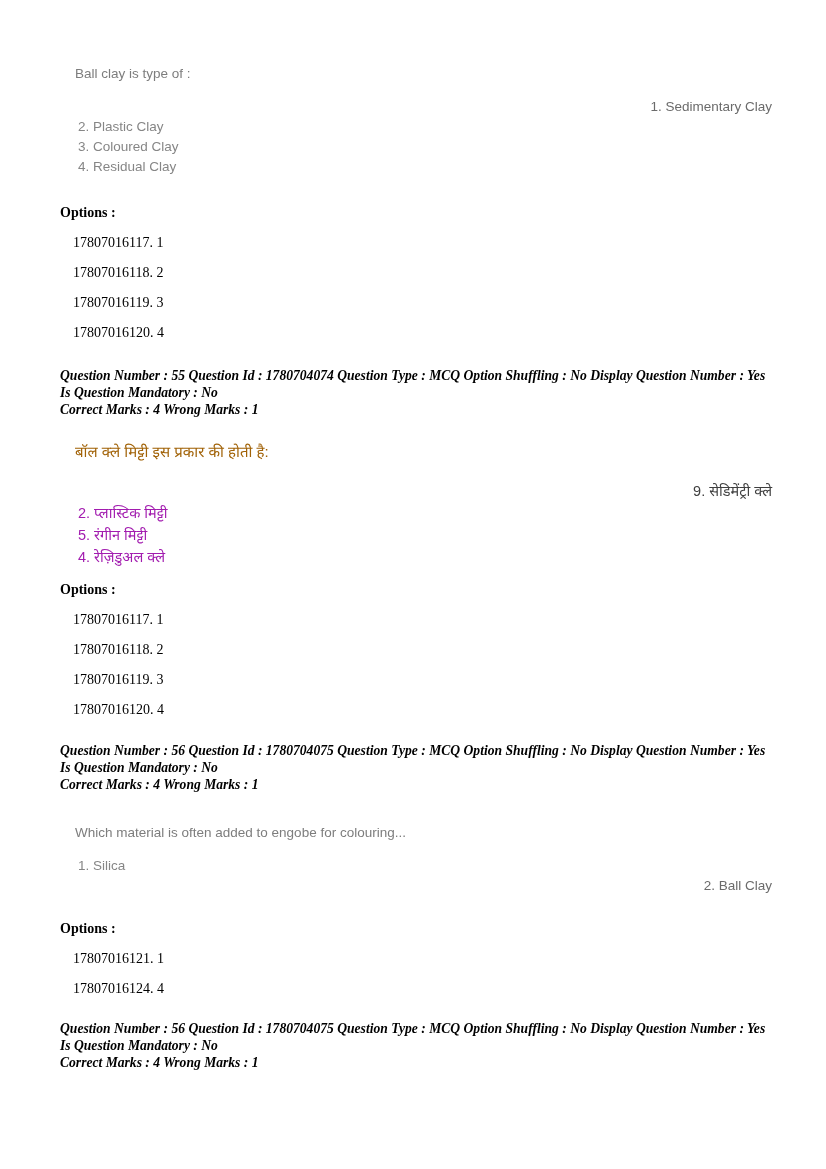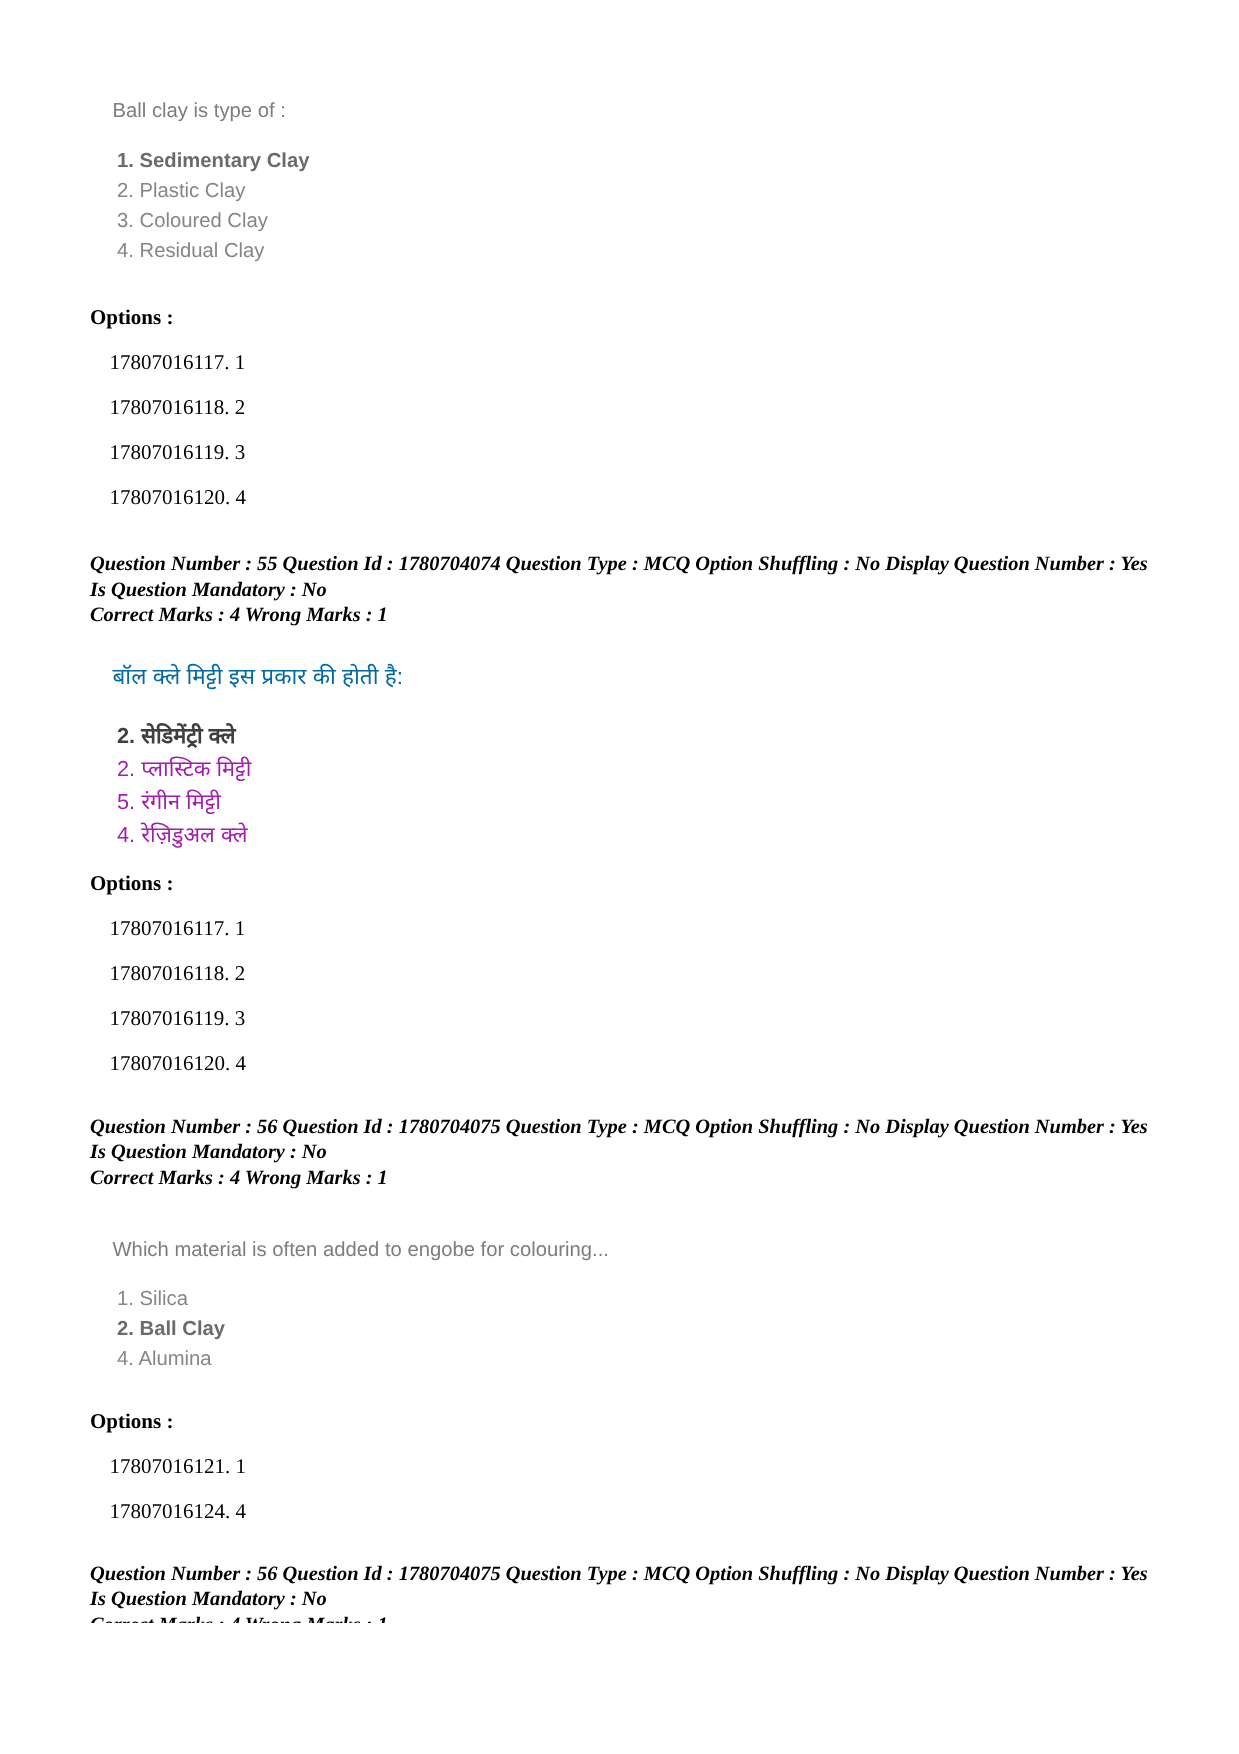"1. Sedimentary Clay" .choice.bold { font-weight: 700 -> 400; text-align: none -> right }
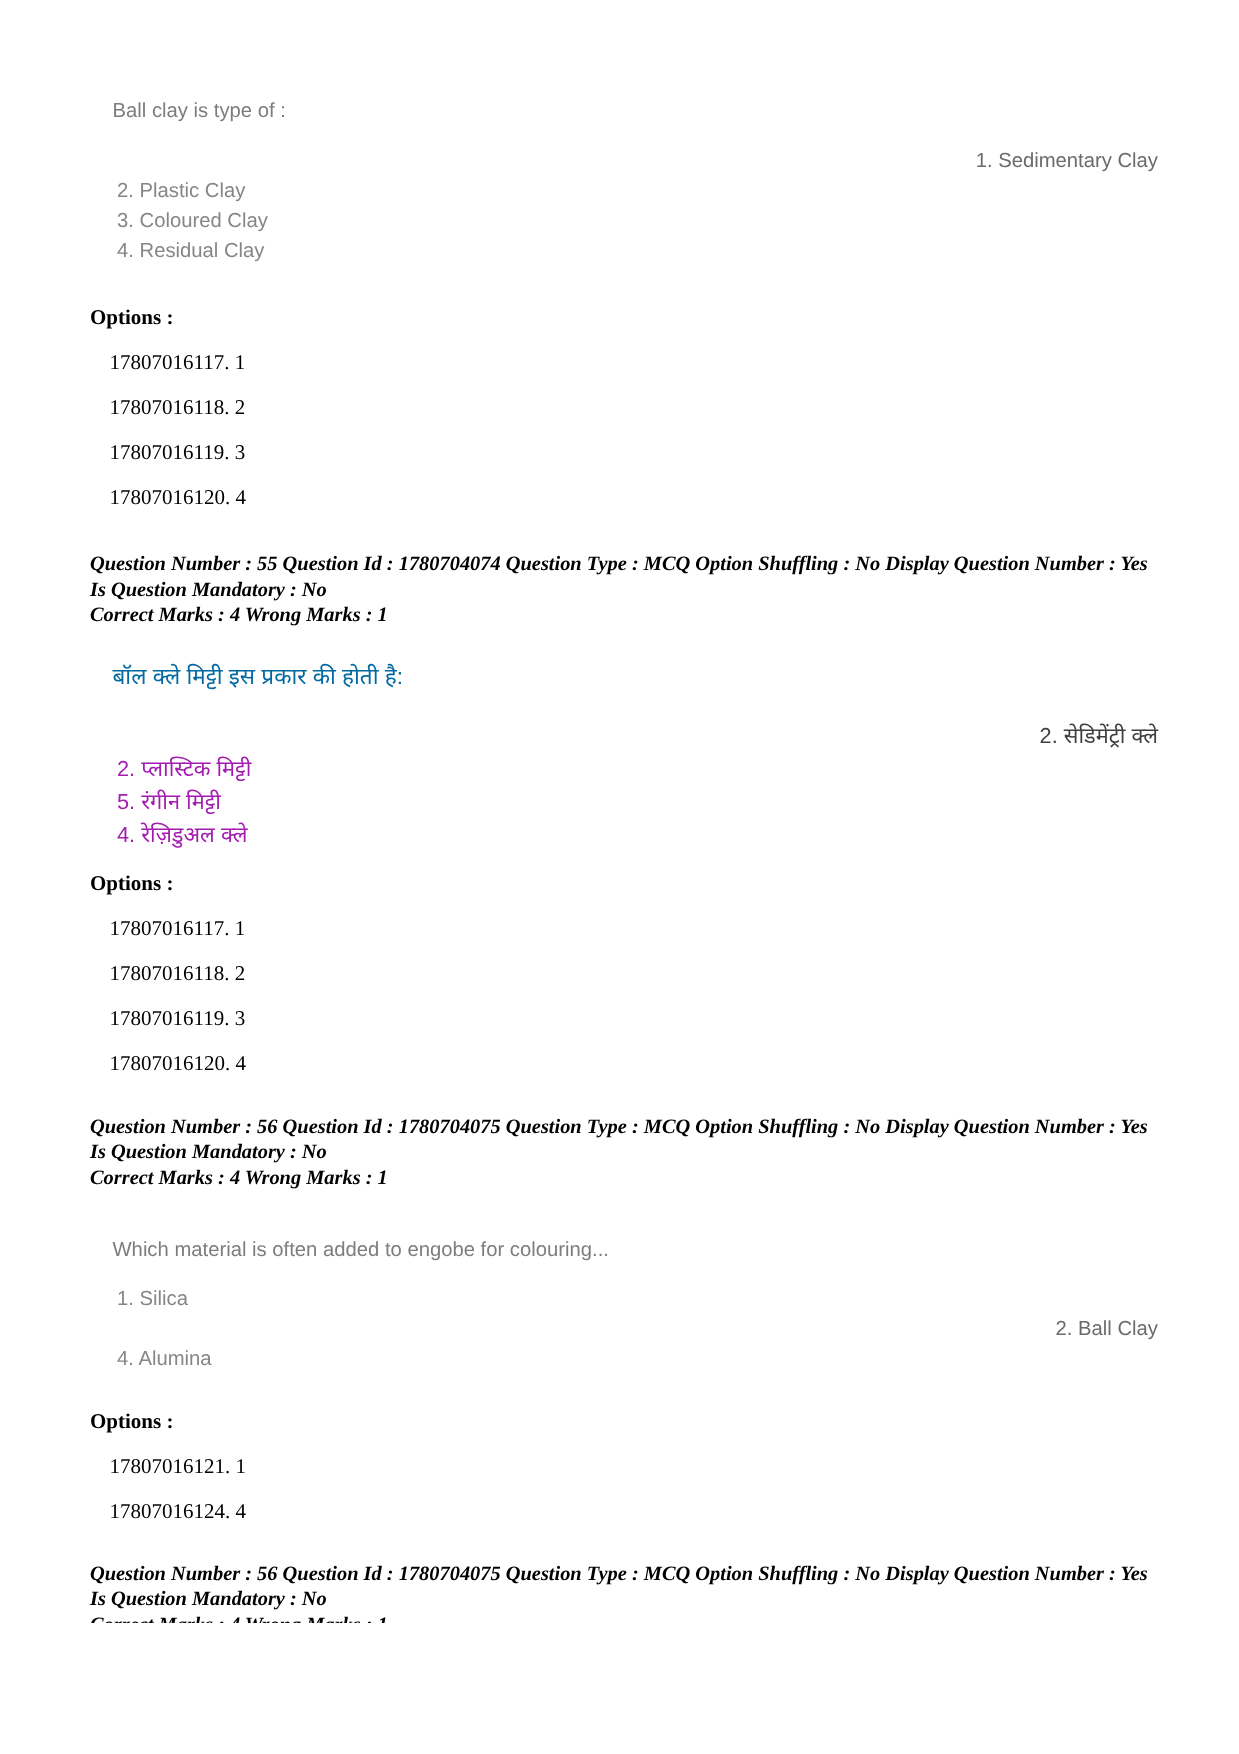"बॉल क्ले मिट्टी इस प्रकार" .qimg.hindi .qtext { color: #0369a1 -> #a16207 }
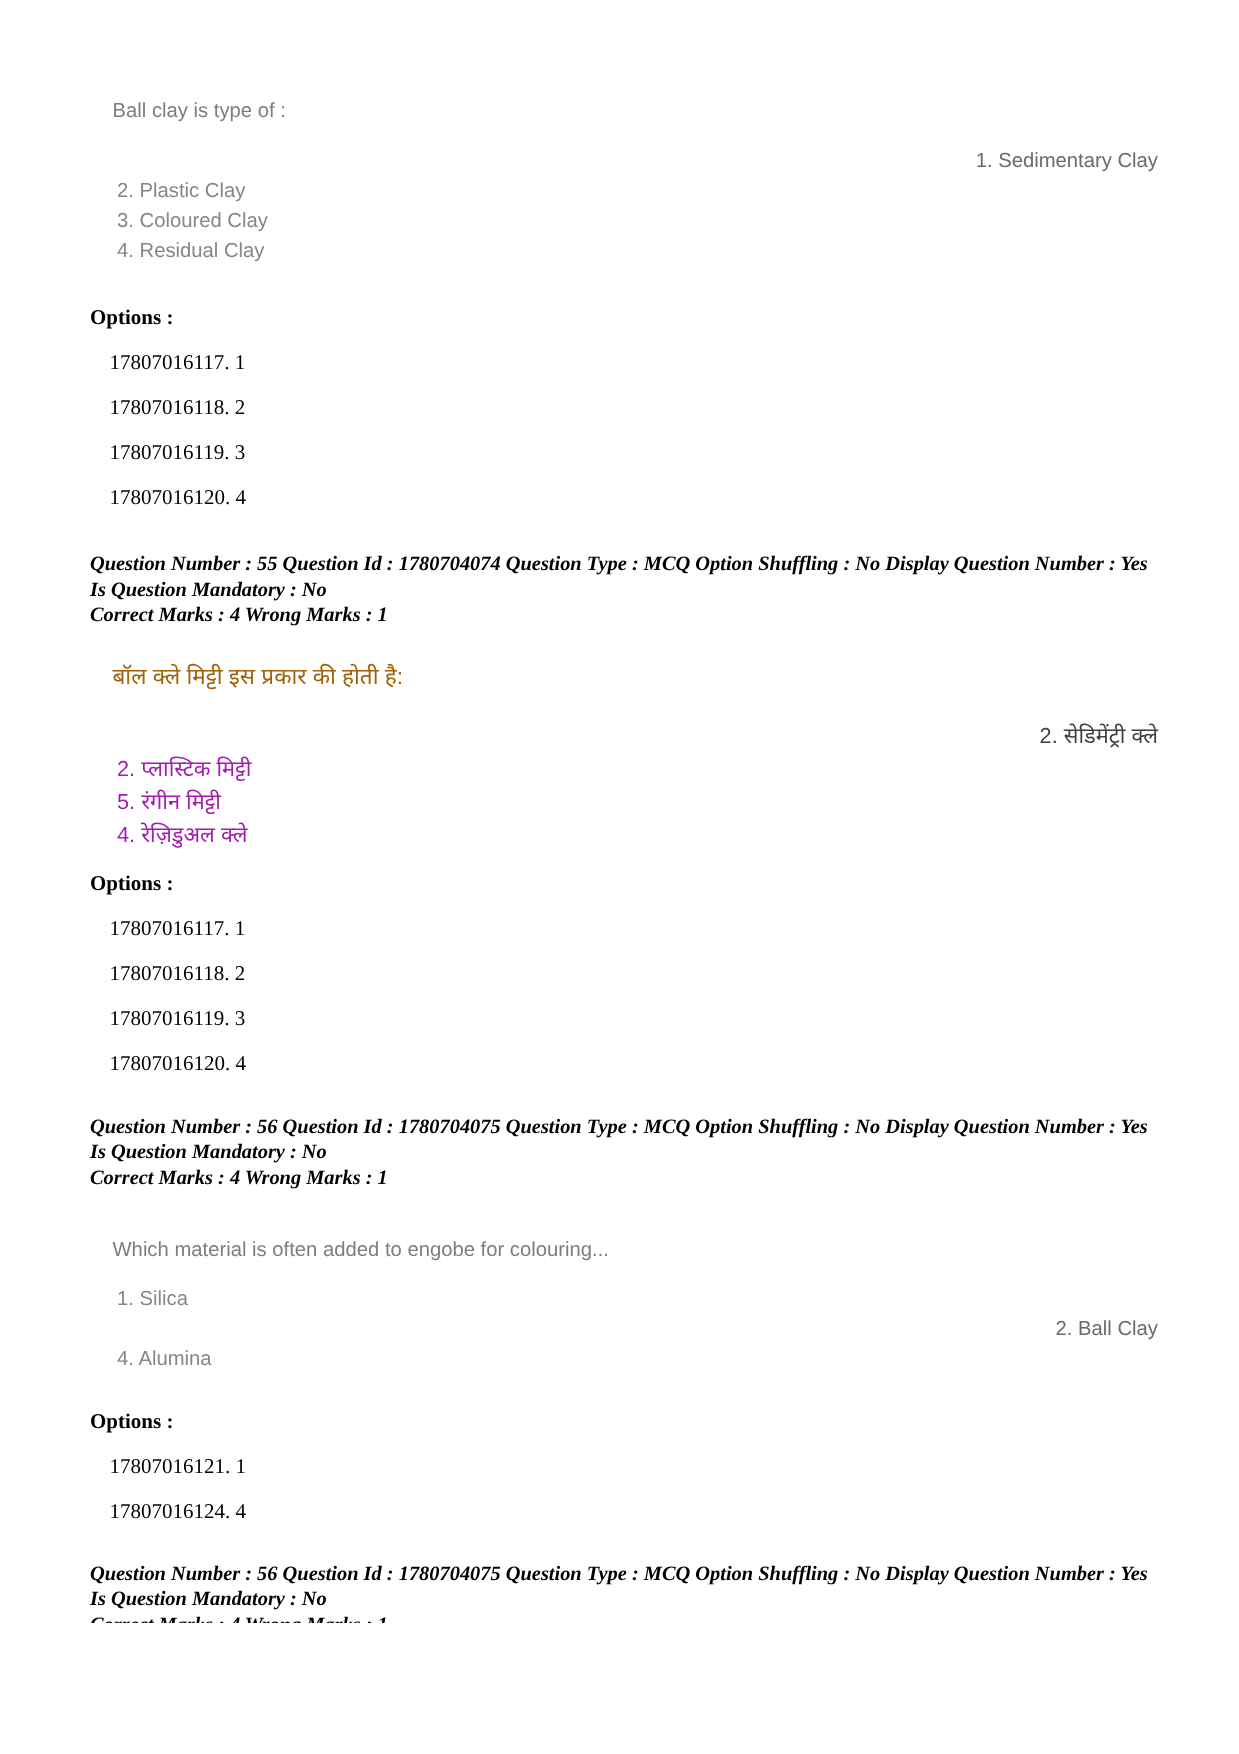"2. सेडिमेंट्री क्ले" li.choice { text: 2 -> 9 }
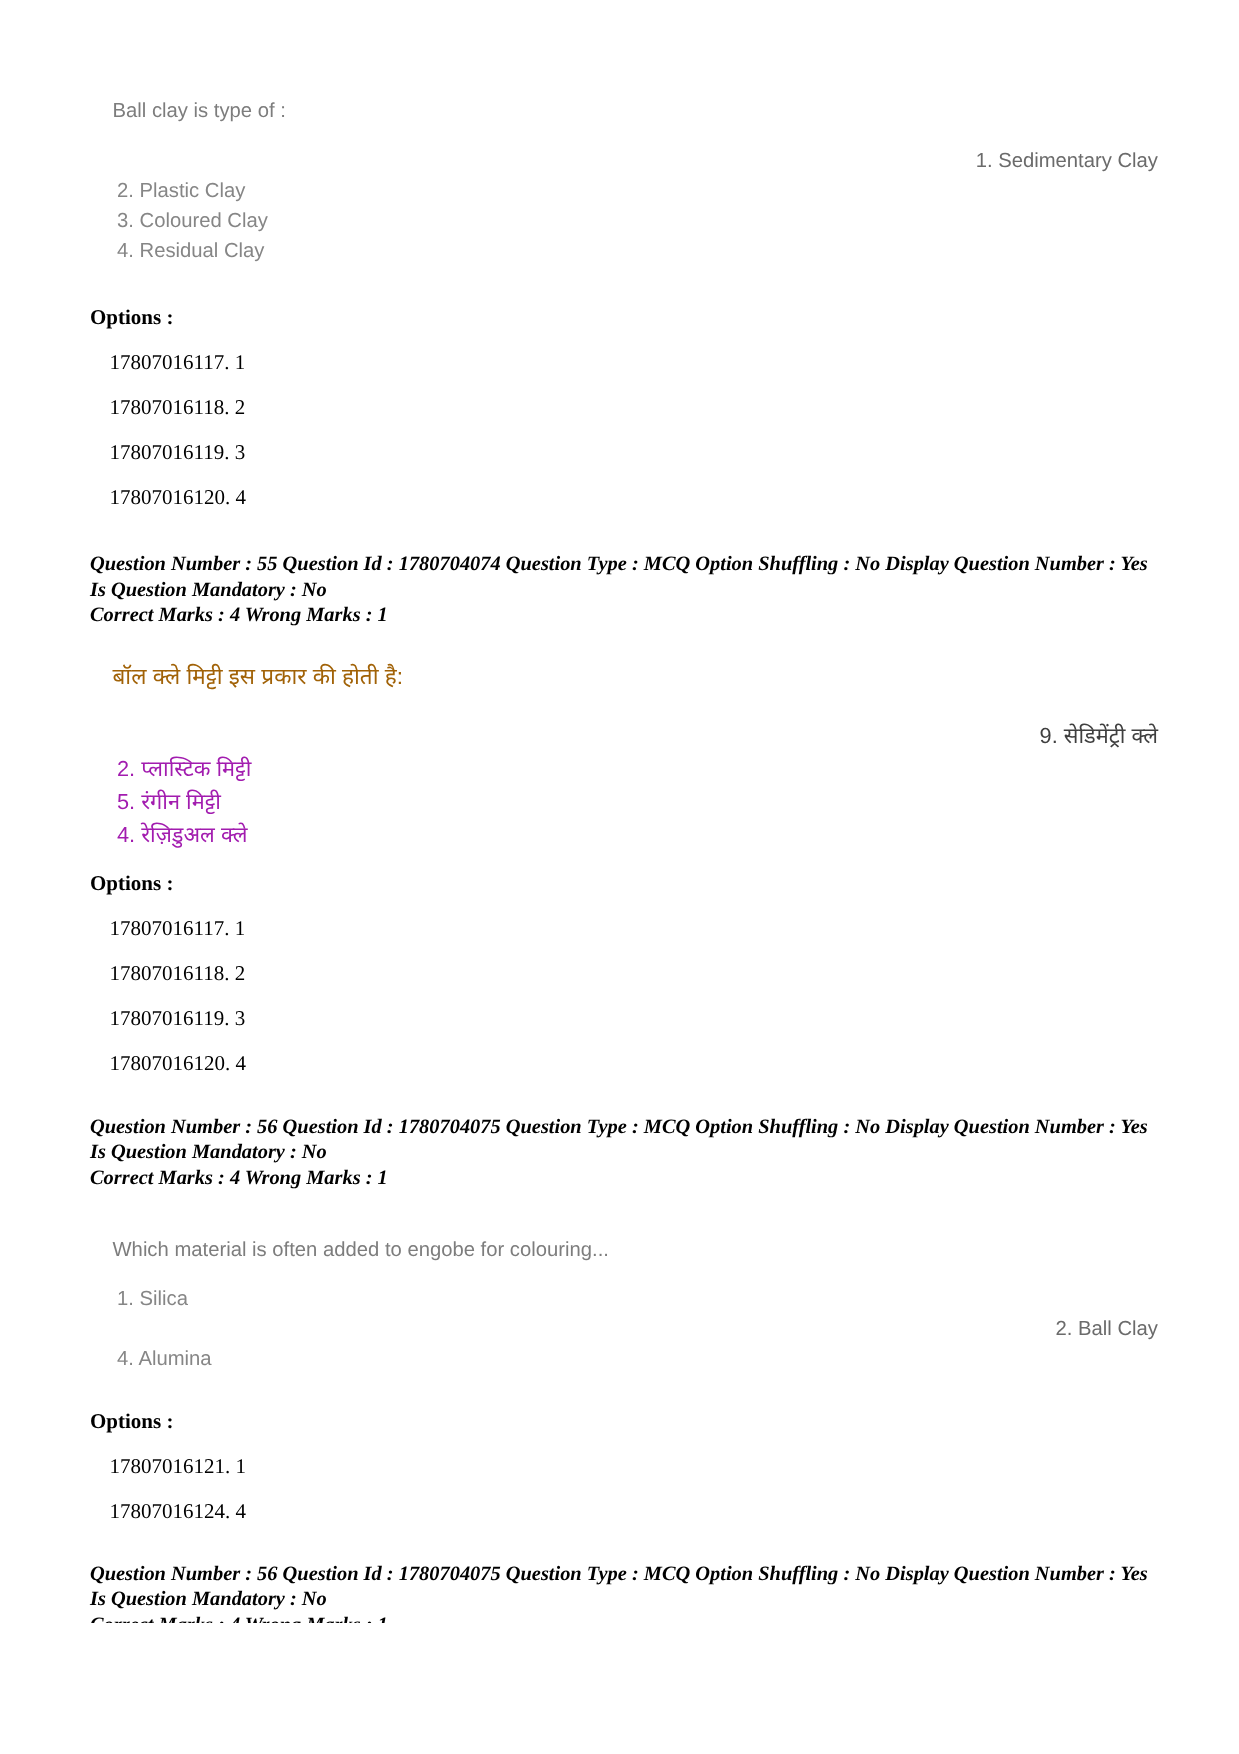"4. Alumina" li.choice { html: <li>4. Alumina</li> -> none }
